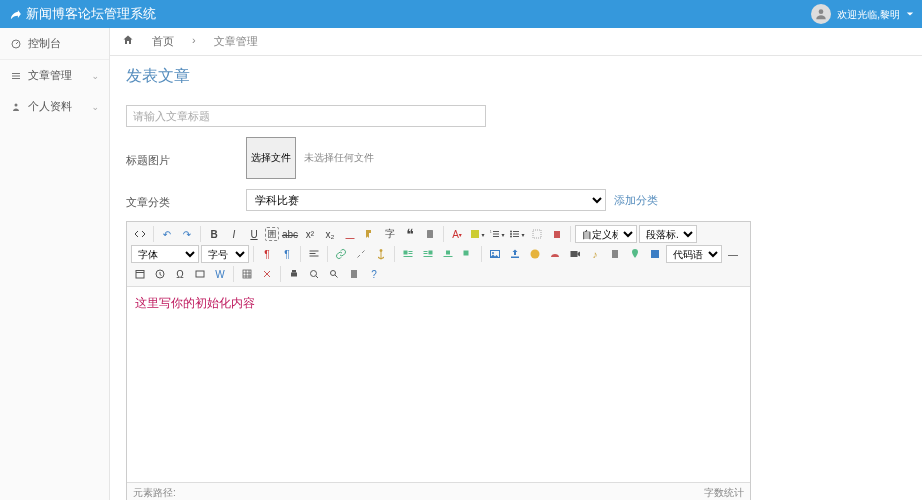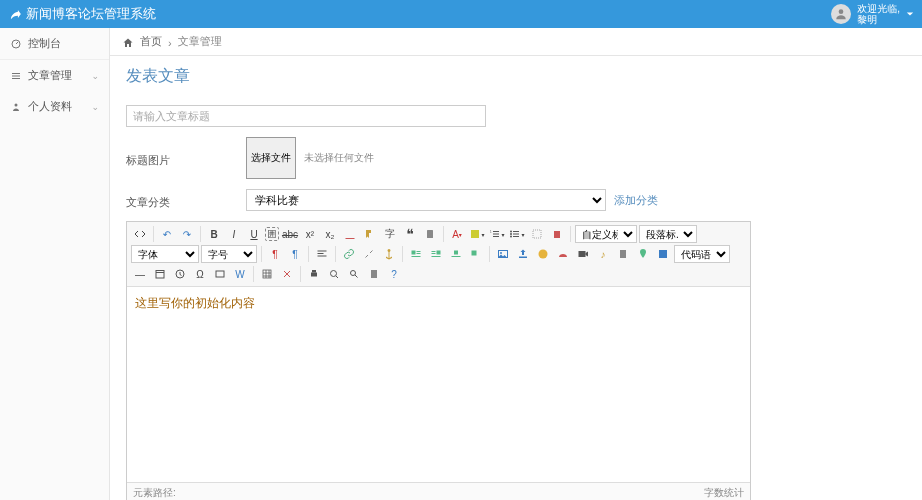"欢迎光临," .user-area .txt { flex-direction: column -> row }
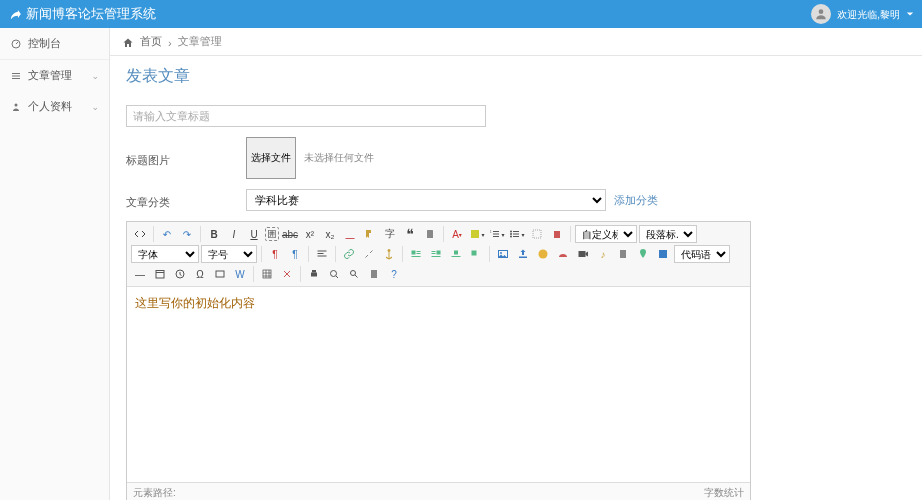"首页" .breadcrumb { align-items: flex-end -> flex-start; gap: 6px -> 18px }
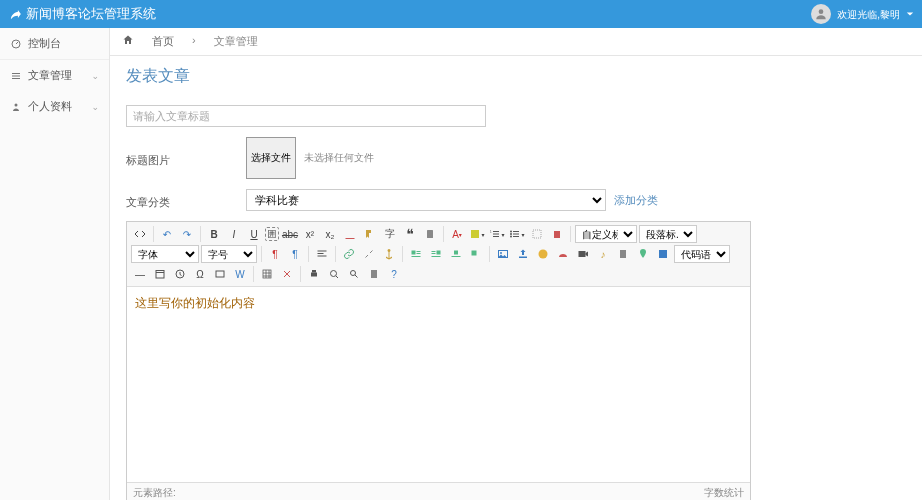"字号" select.tselect { width: 56px -> 48px }
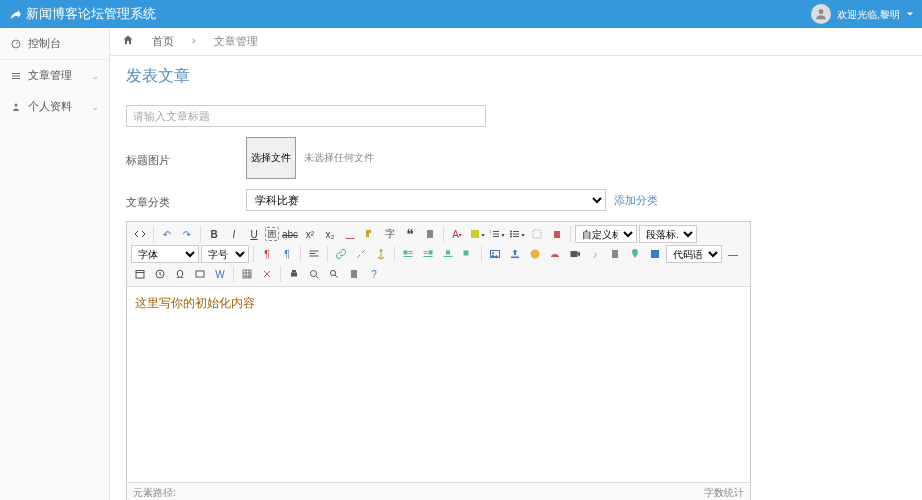"这里写你的初始化内容" .editor-body { color: #a16207 -> #be185d }
